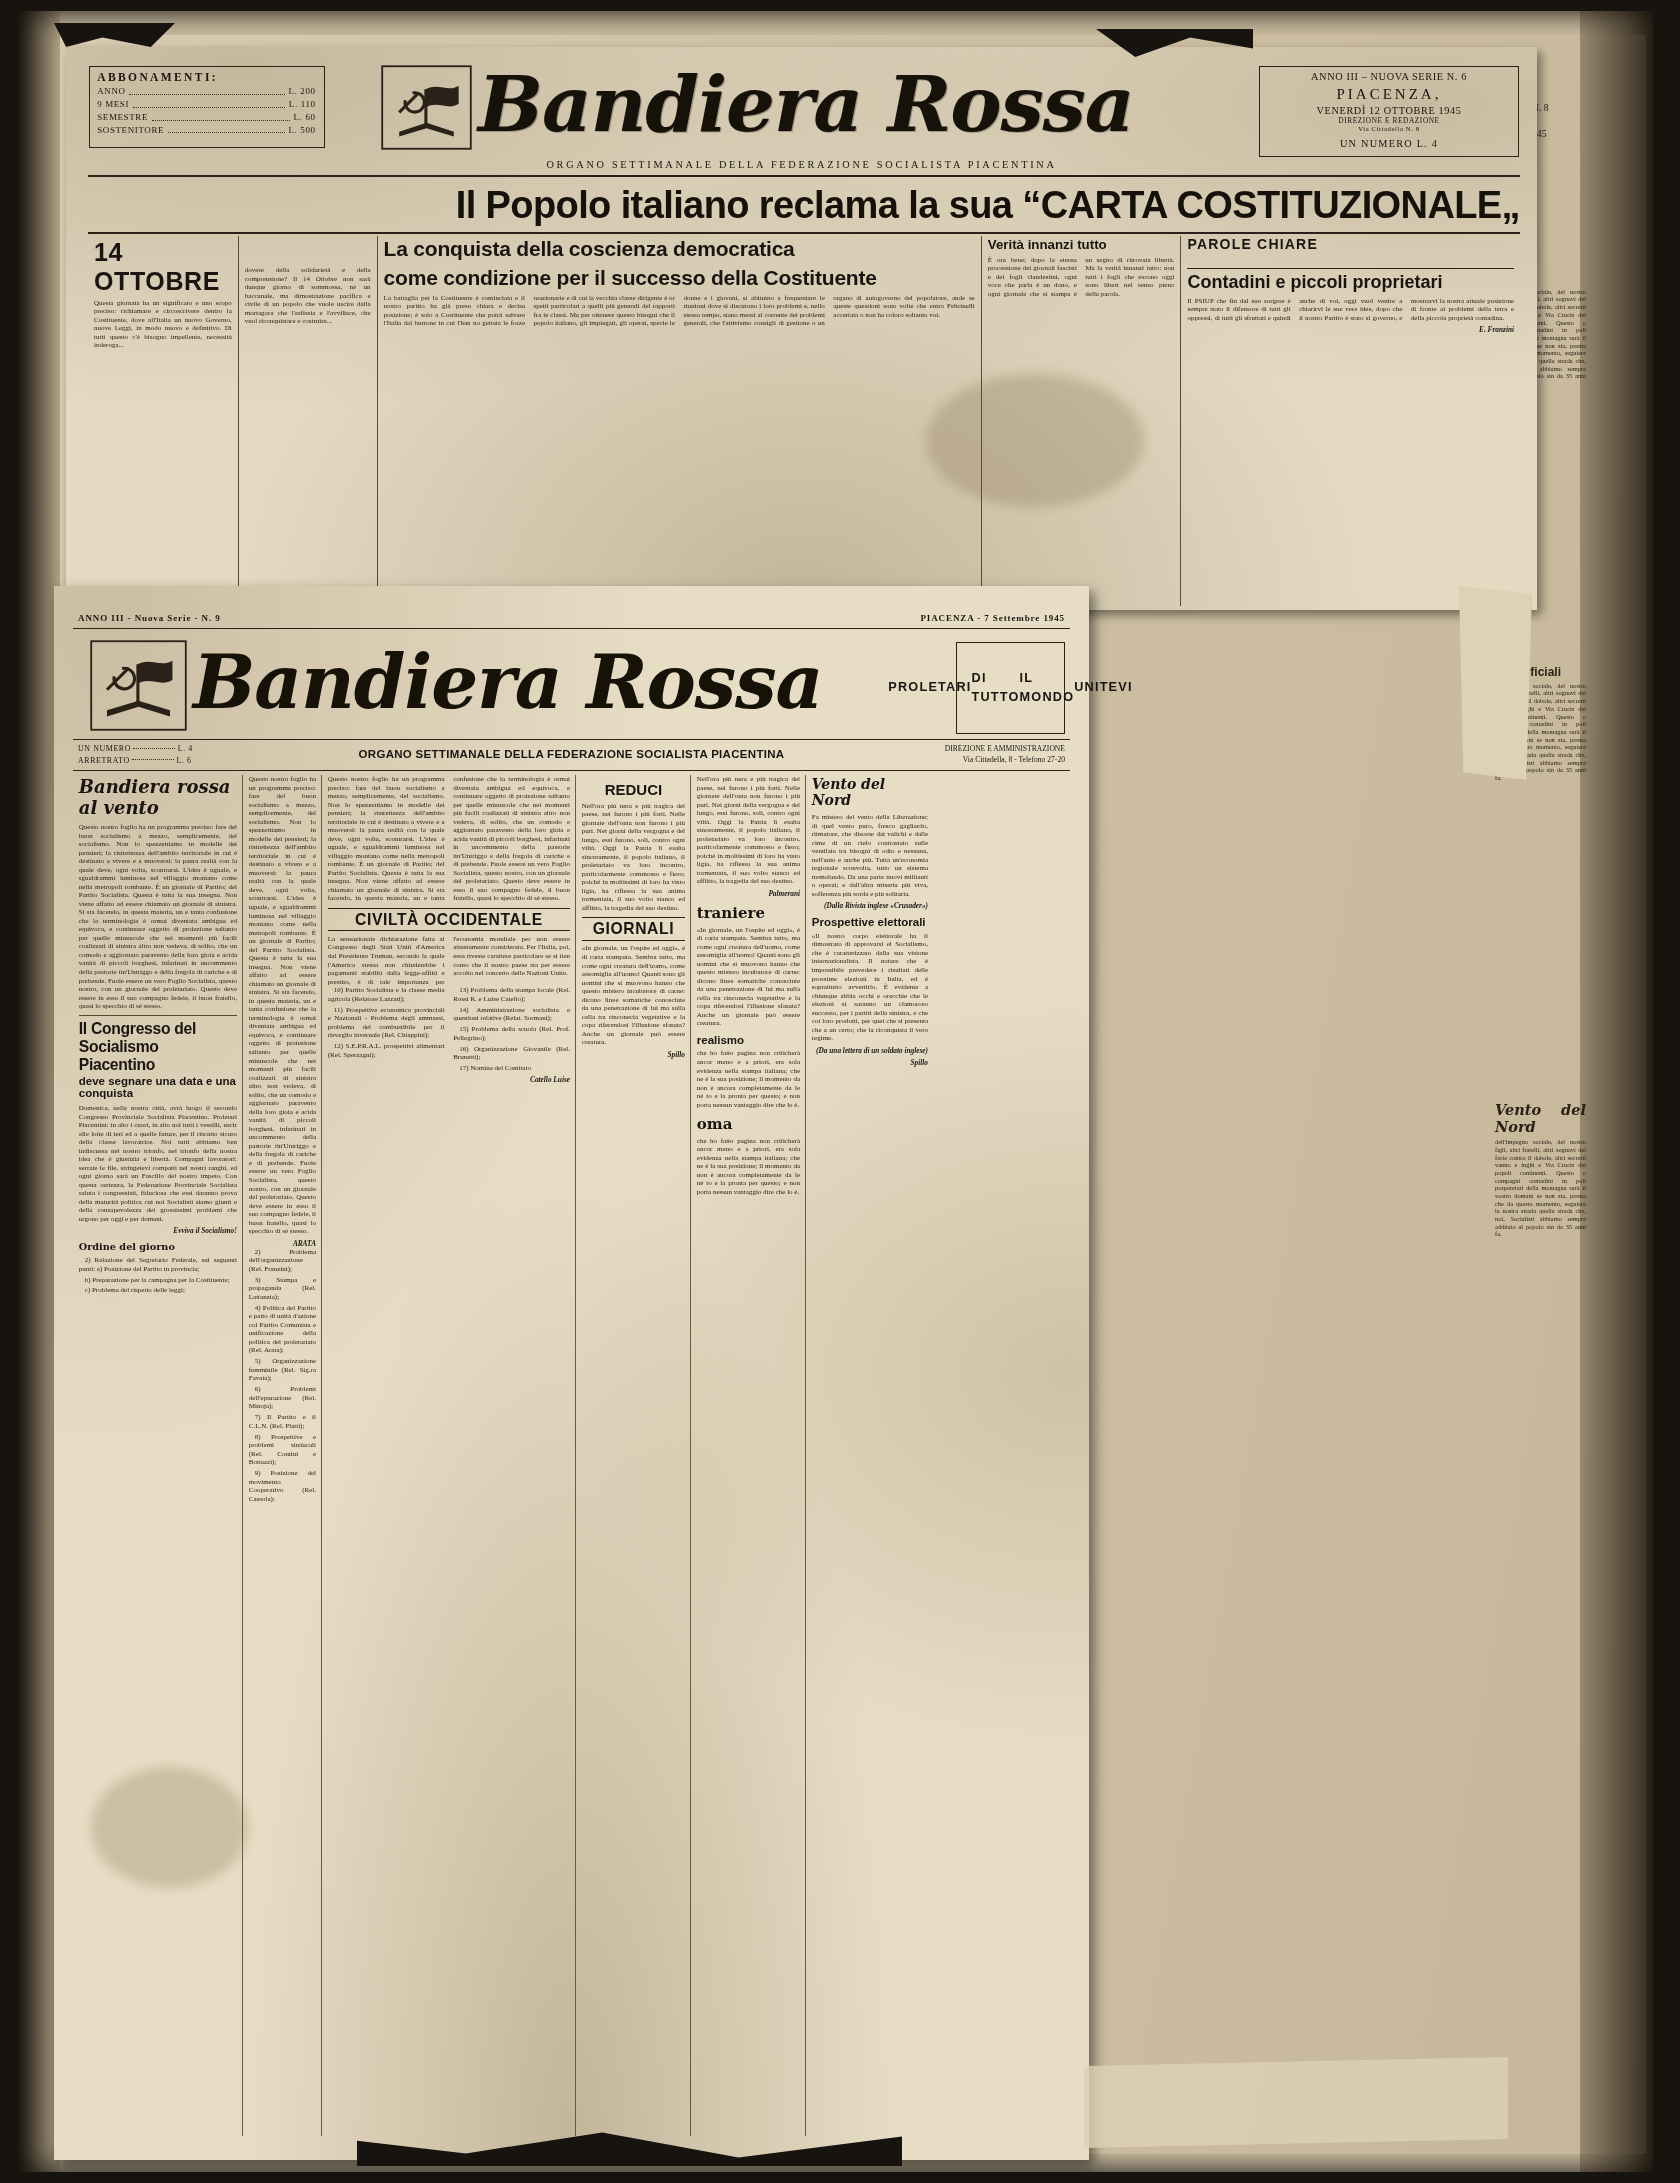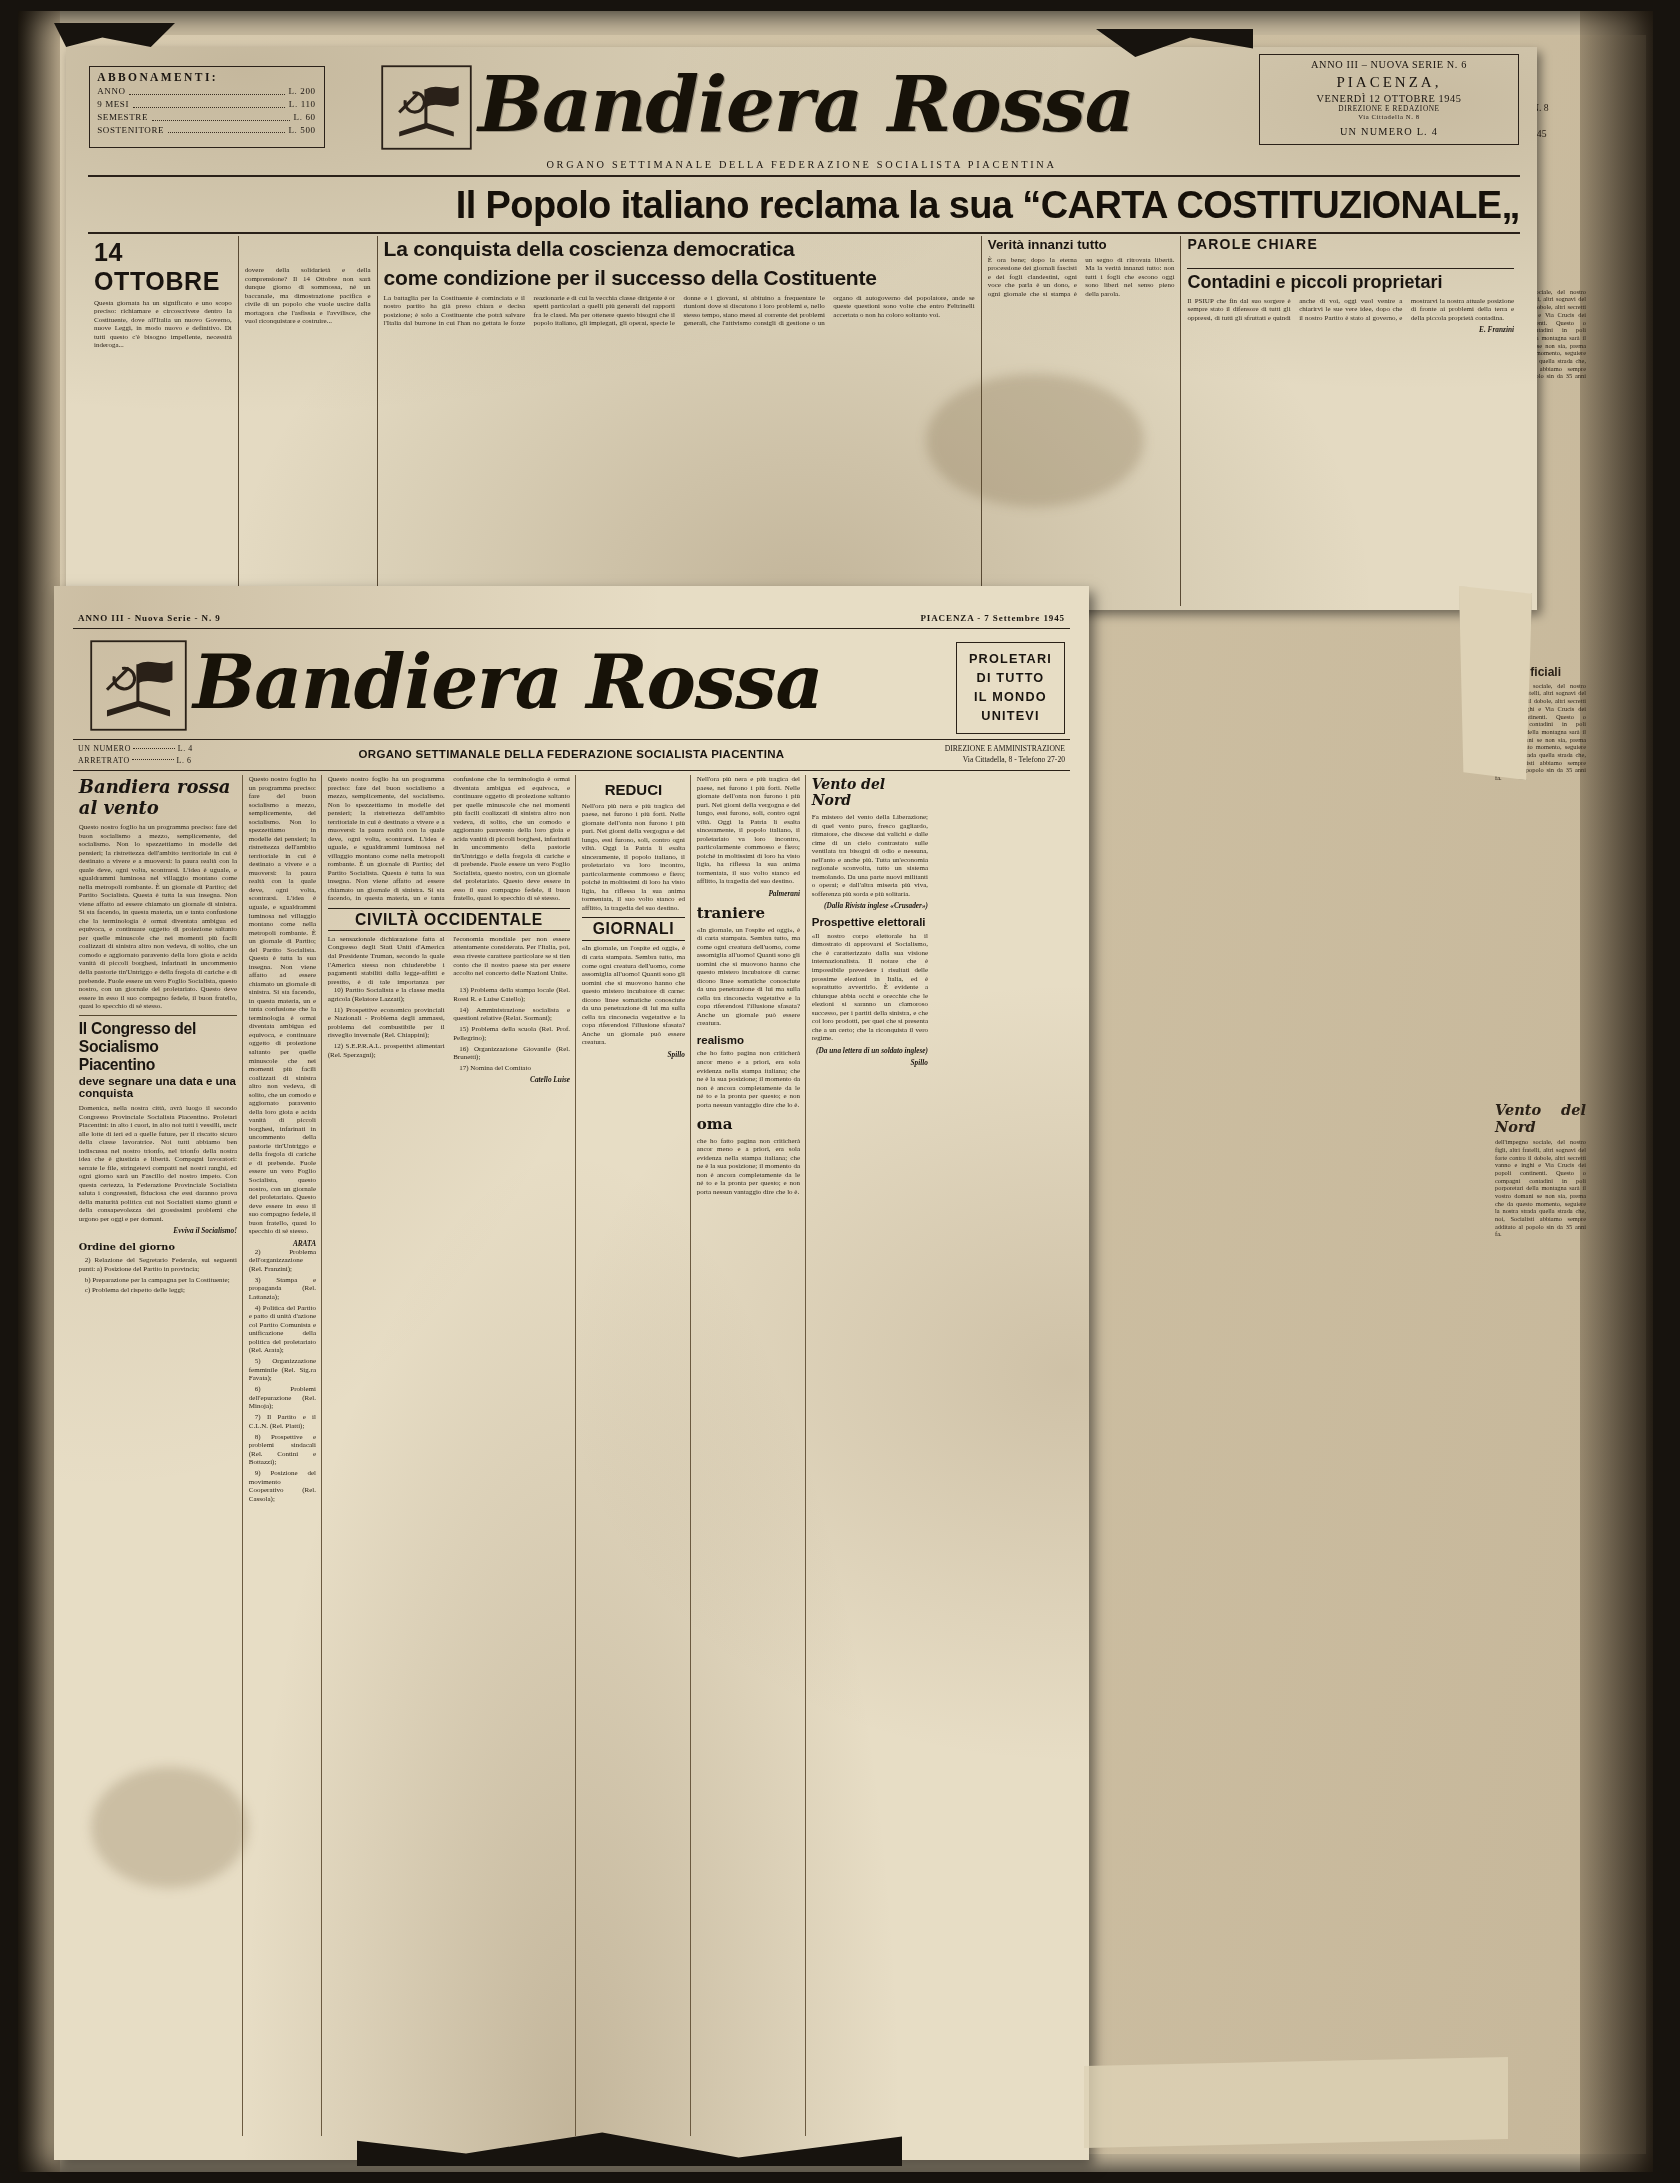"ANNO III – NUOVA SERIE" .right-box { top: 7px -> 19px }
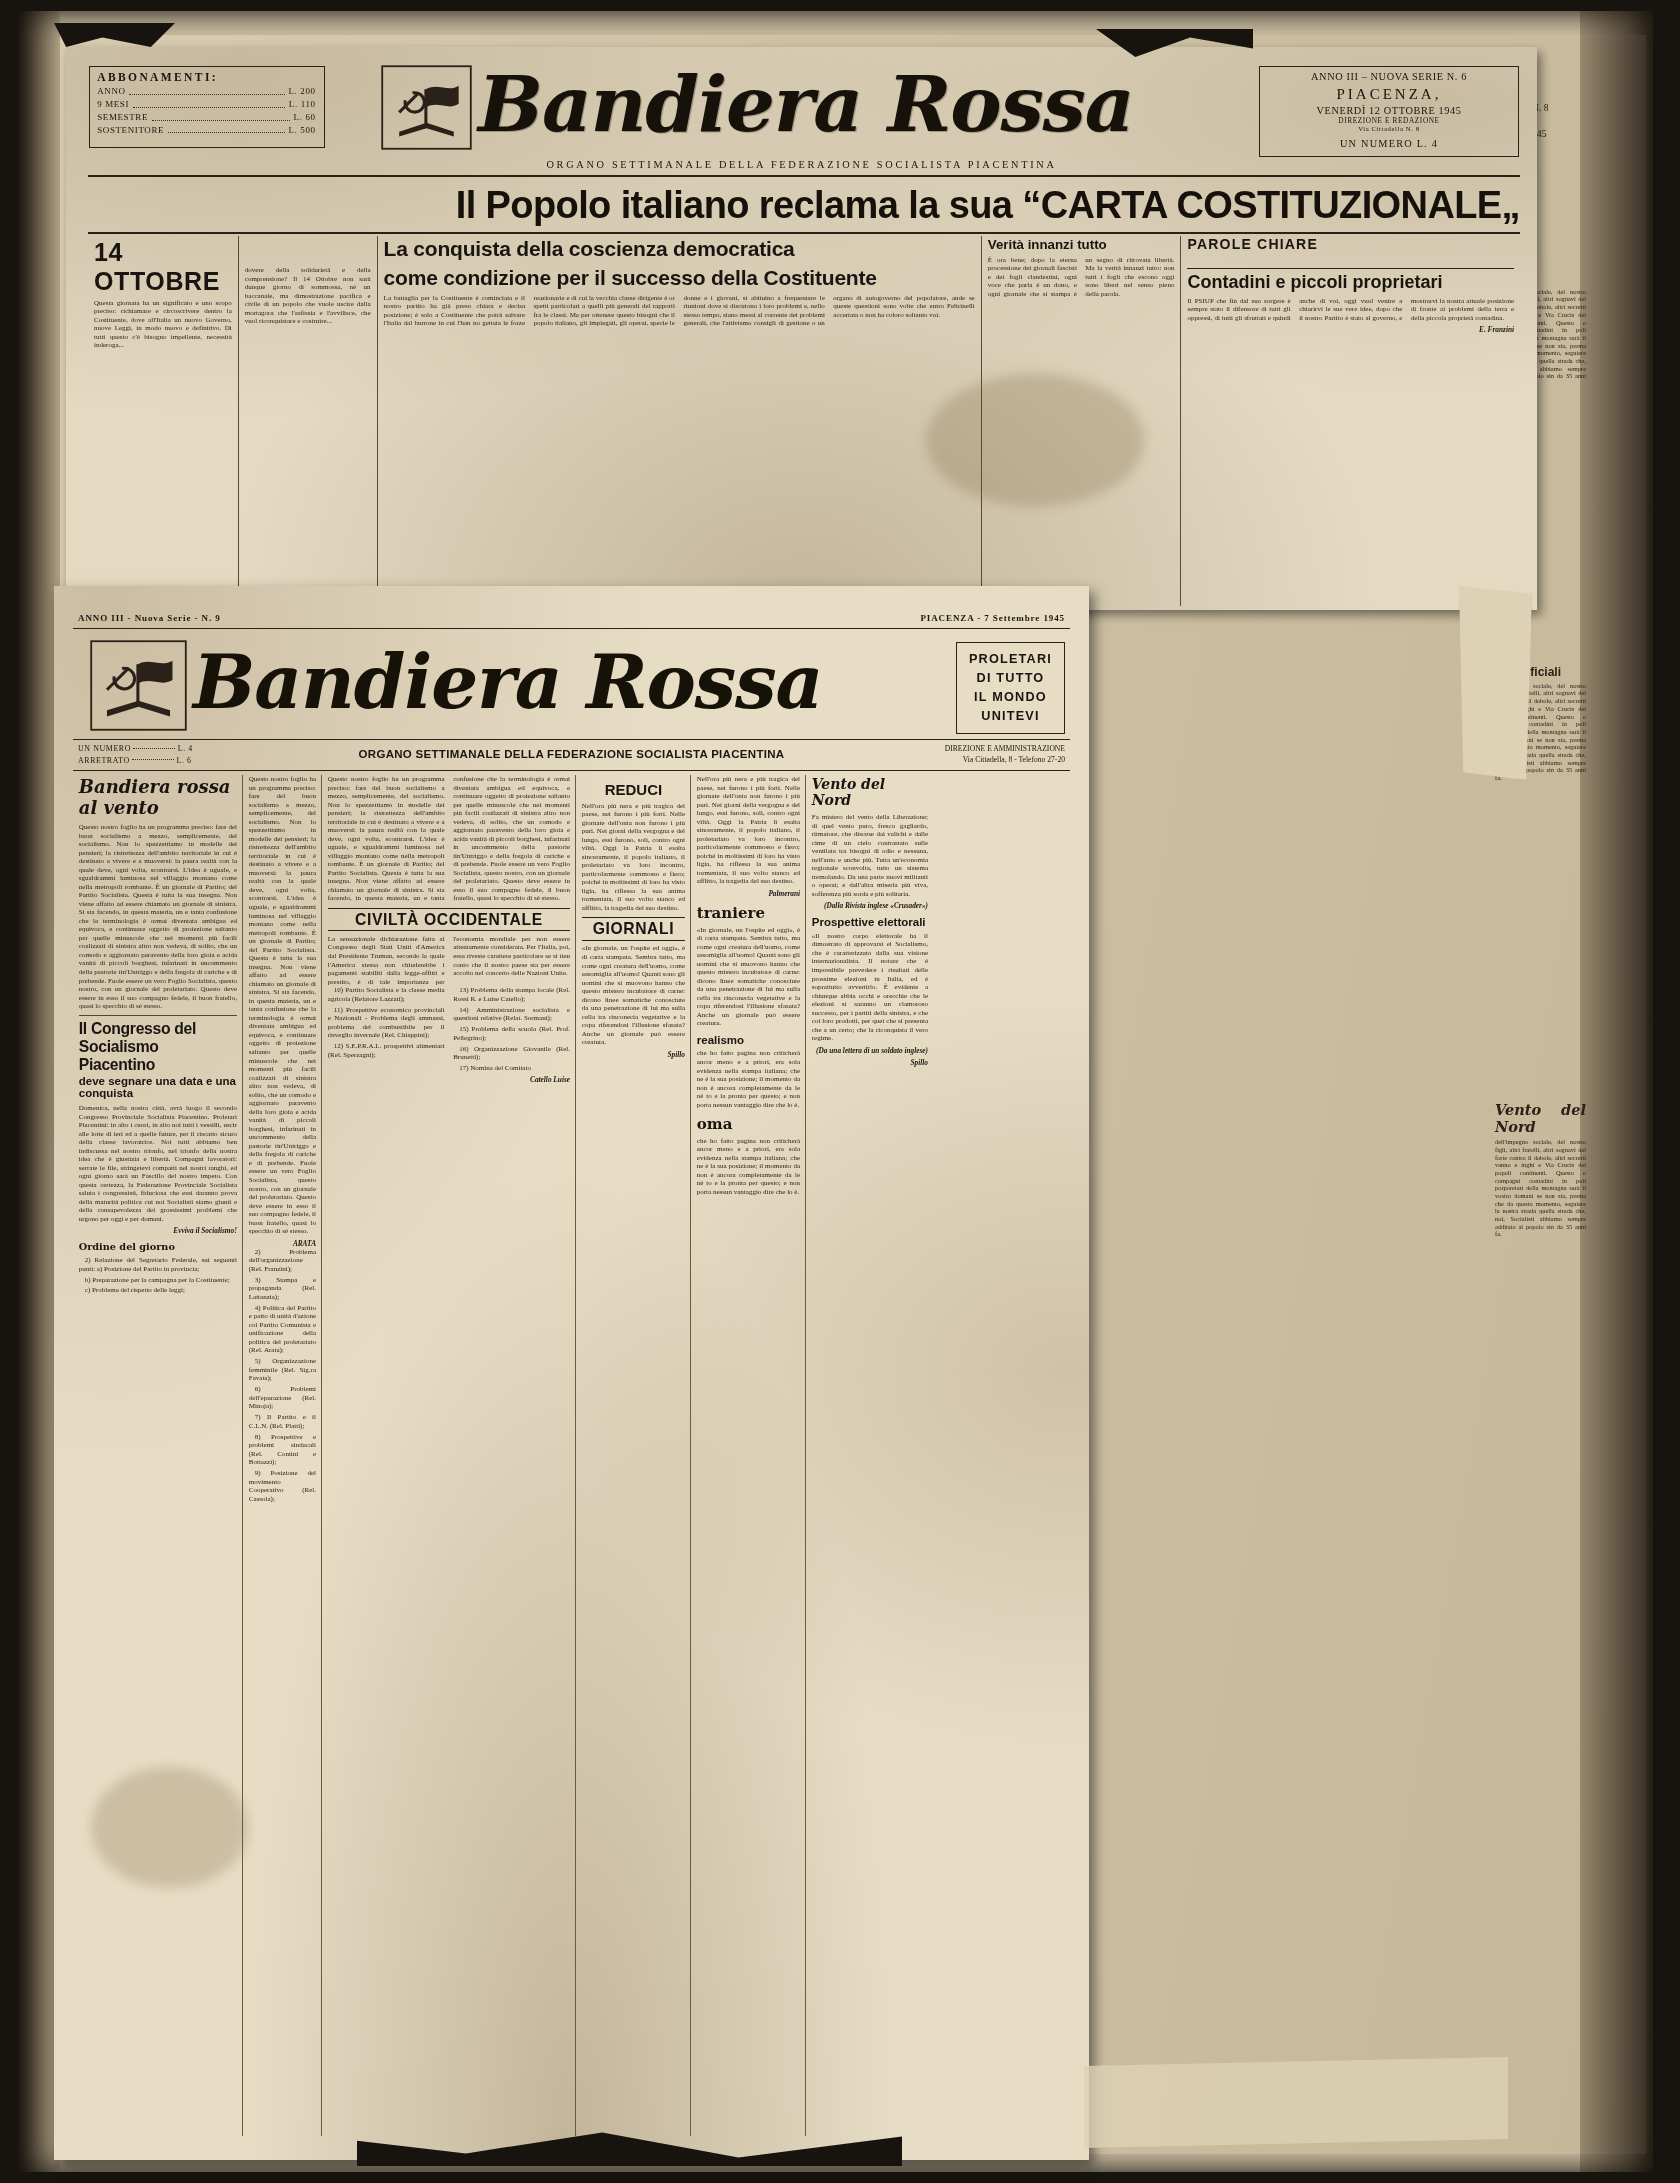"PROLETARI" .b-slogan { flex-direction: column -> none }
